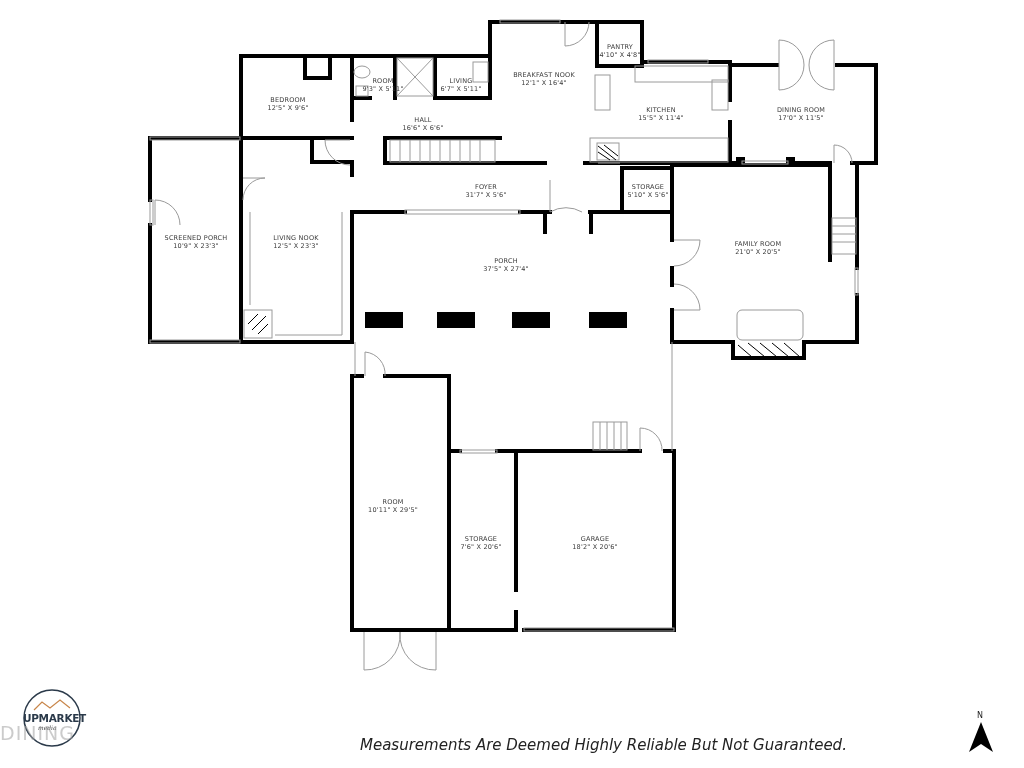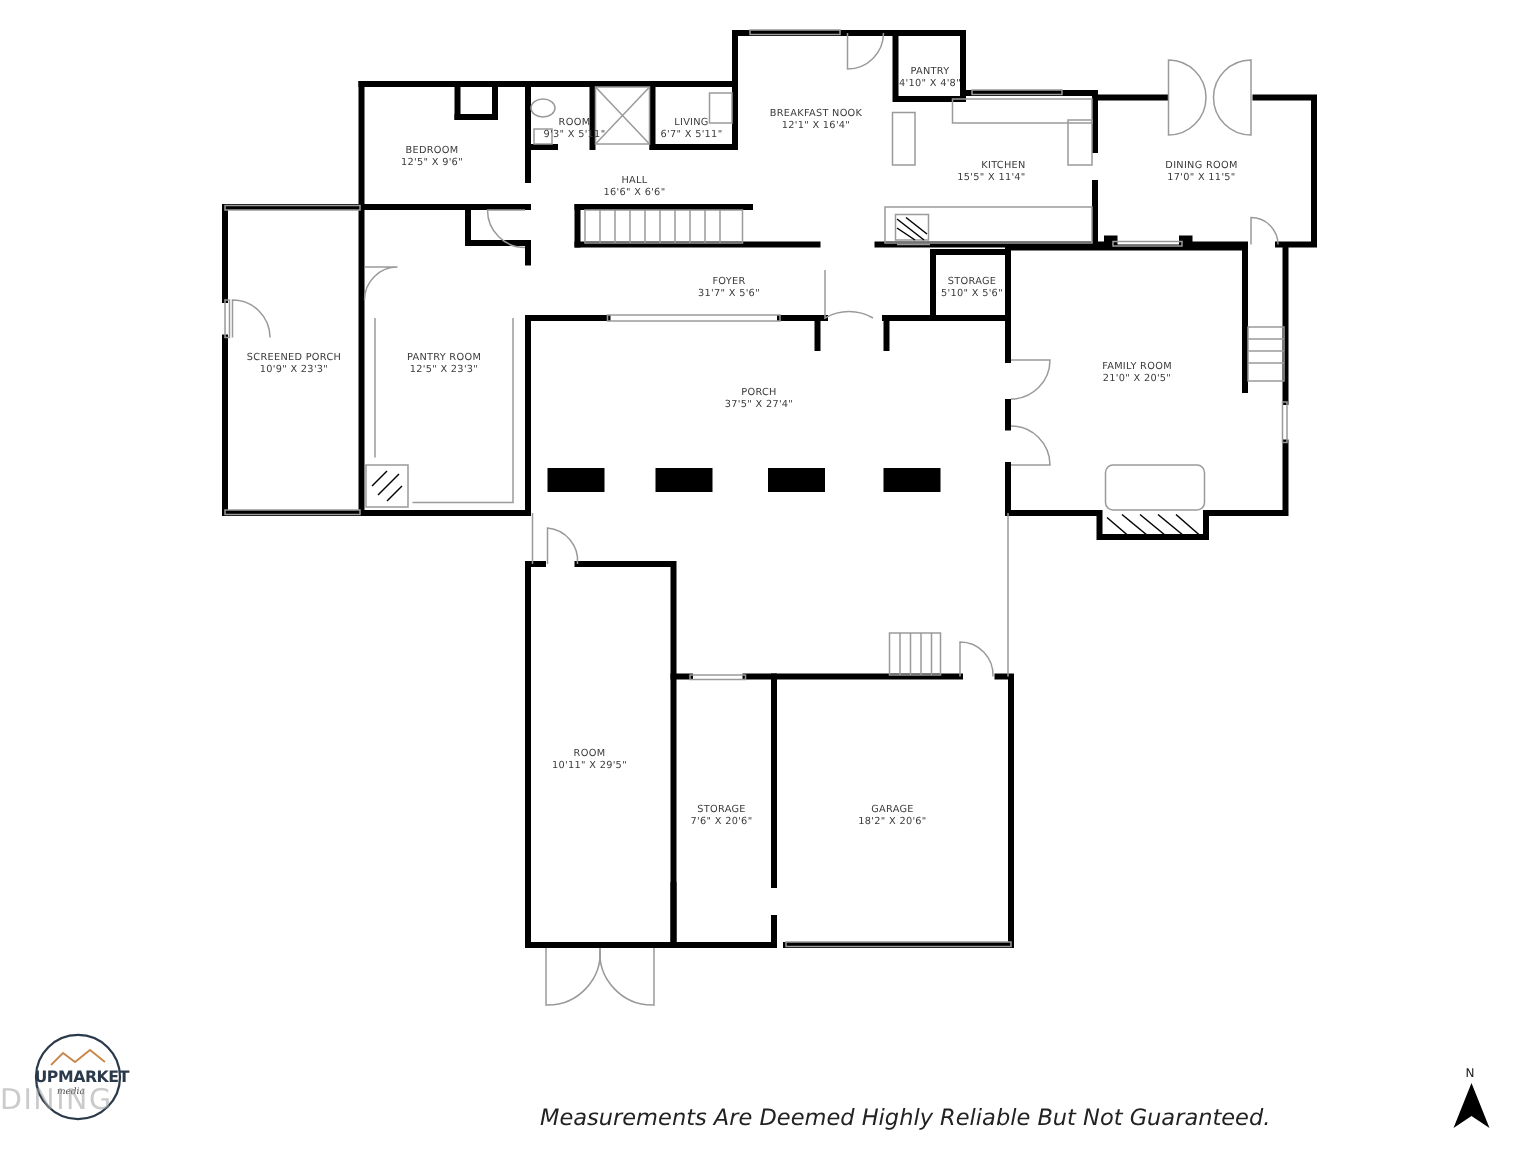"KITCHEN" div.room-label { text-align: right -> none }
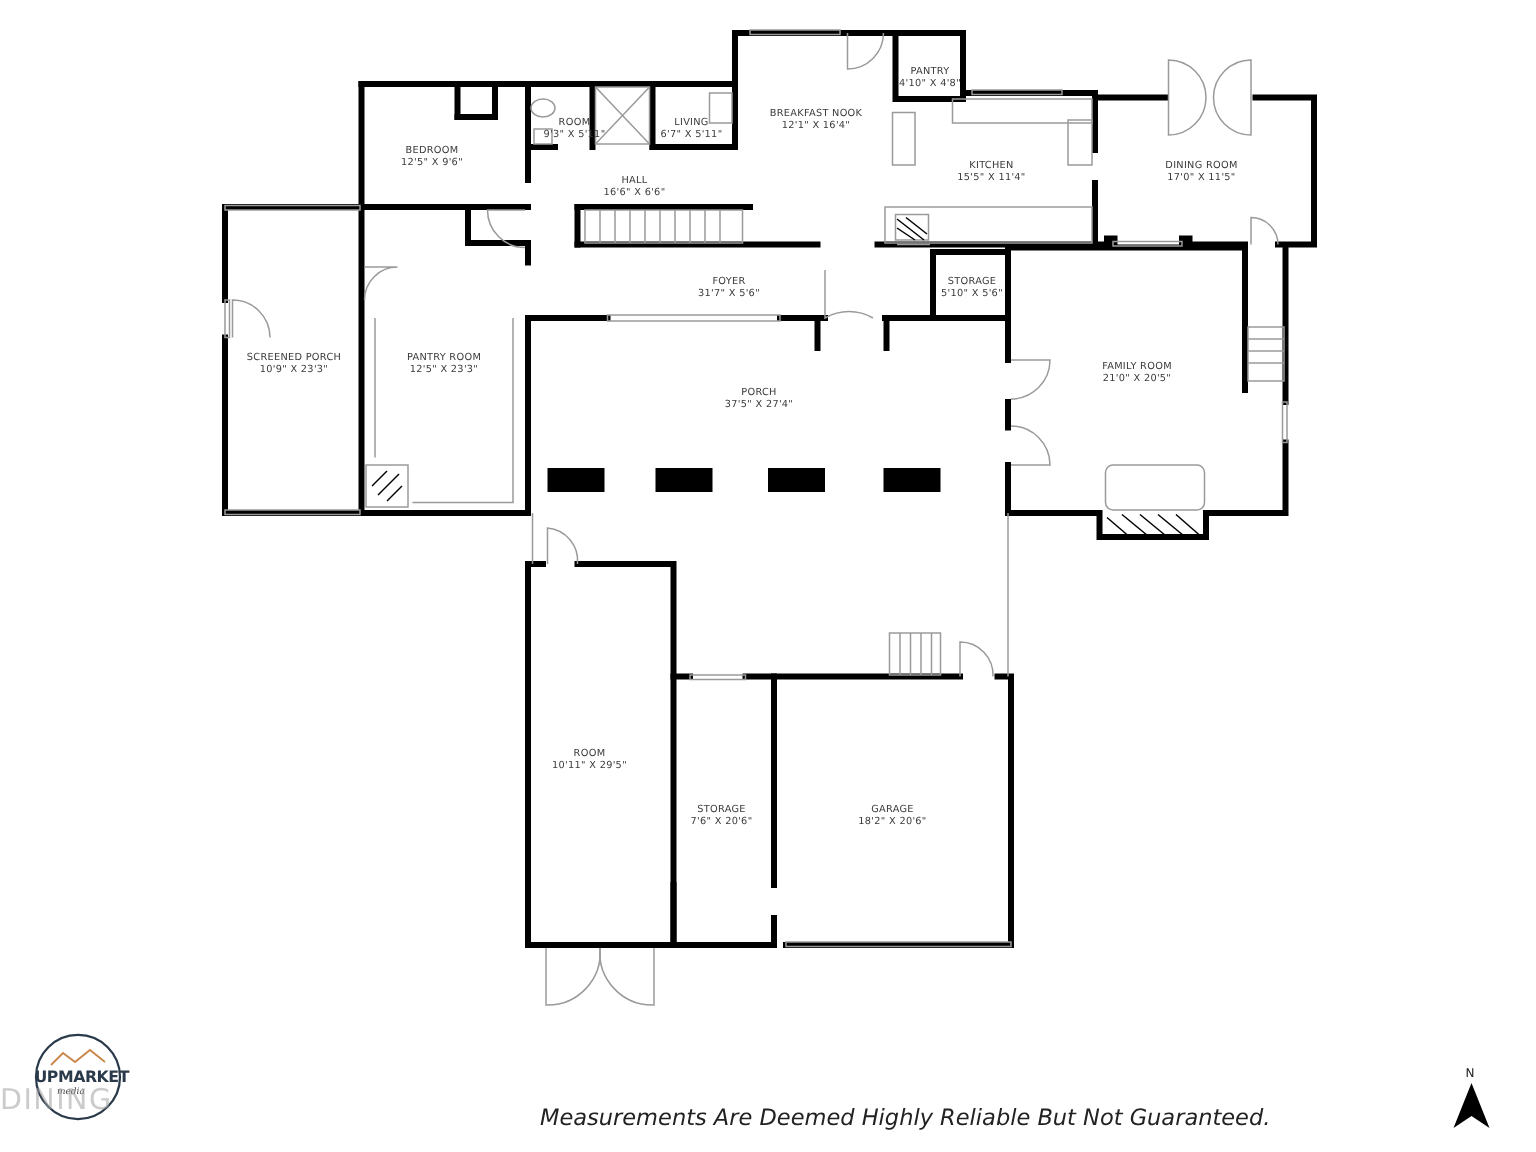"PANTRY ROOM" div { text: PANTRY ROOM -> LIVING NOOK }
